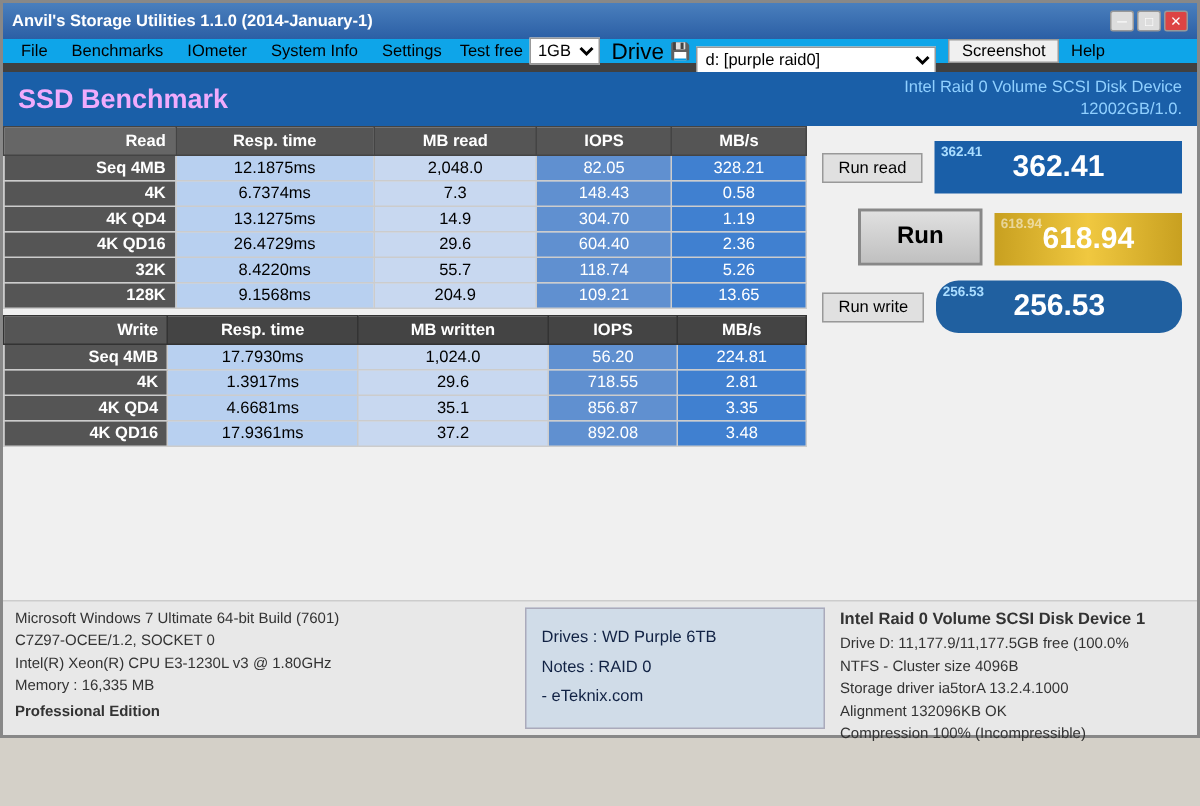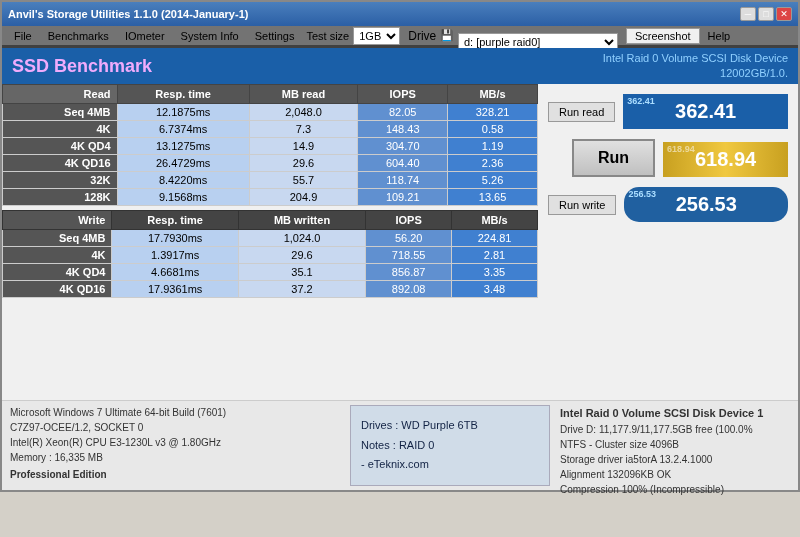"File" .menu-bar { background: #737373 -> #0ea5e9; border-bottom: 3px solid #404040 -> 6px solid #404040 }
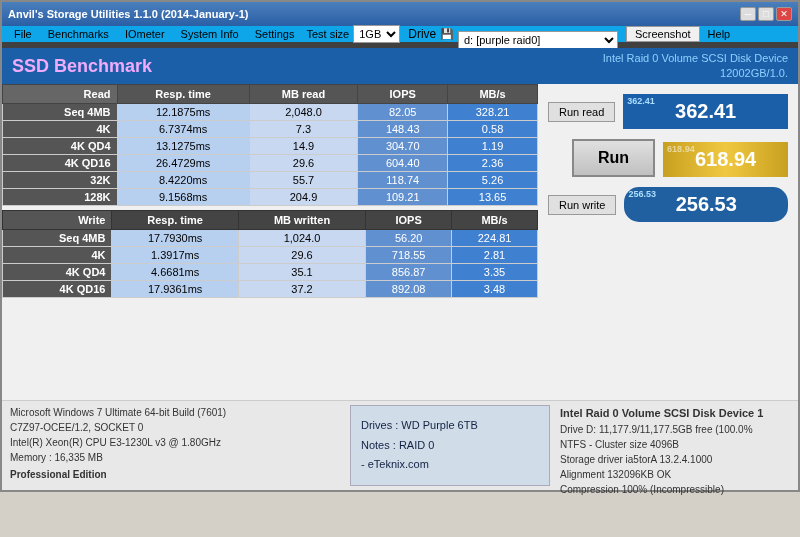"Test size" span.test-size-label { text: size -> free }
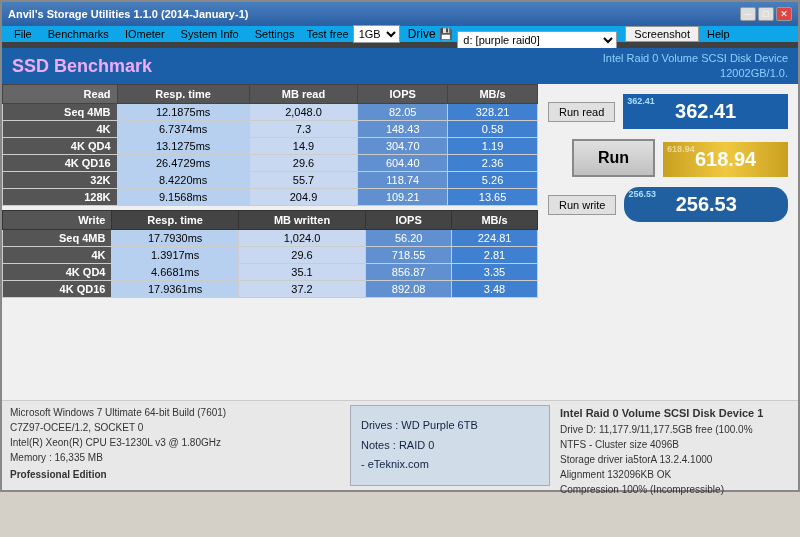"Drive" .drive-label { font-size: 12px -> 15px }
